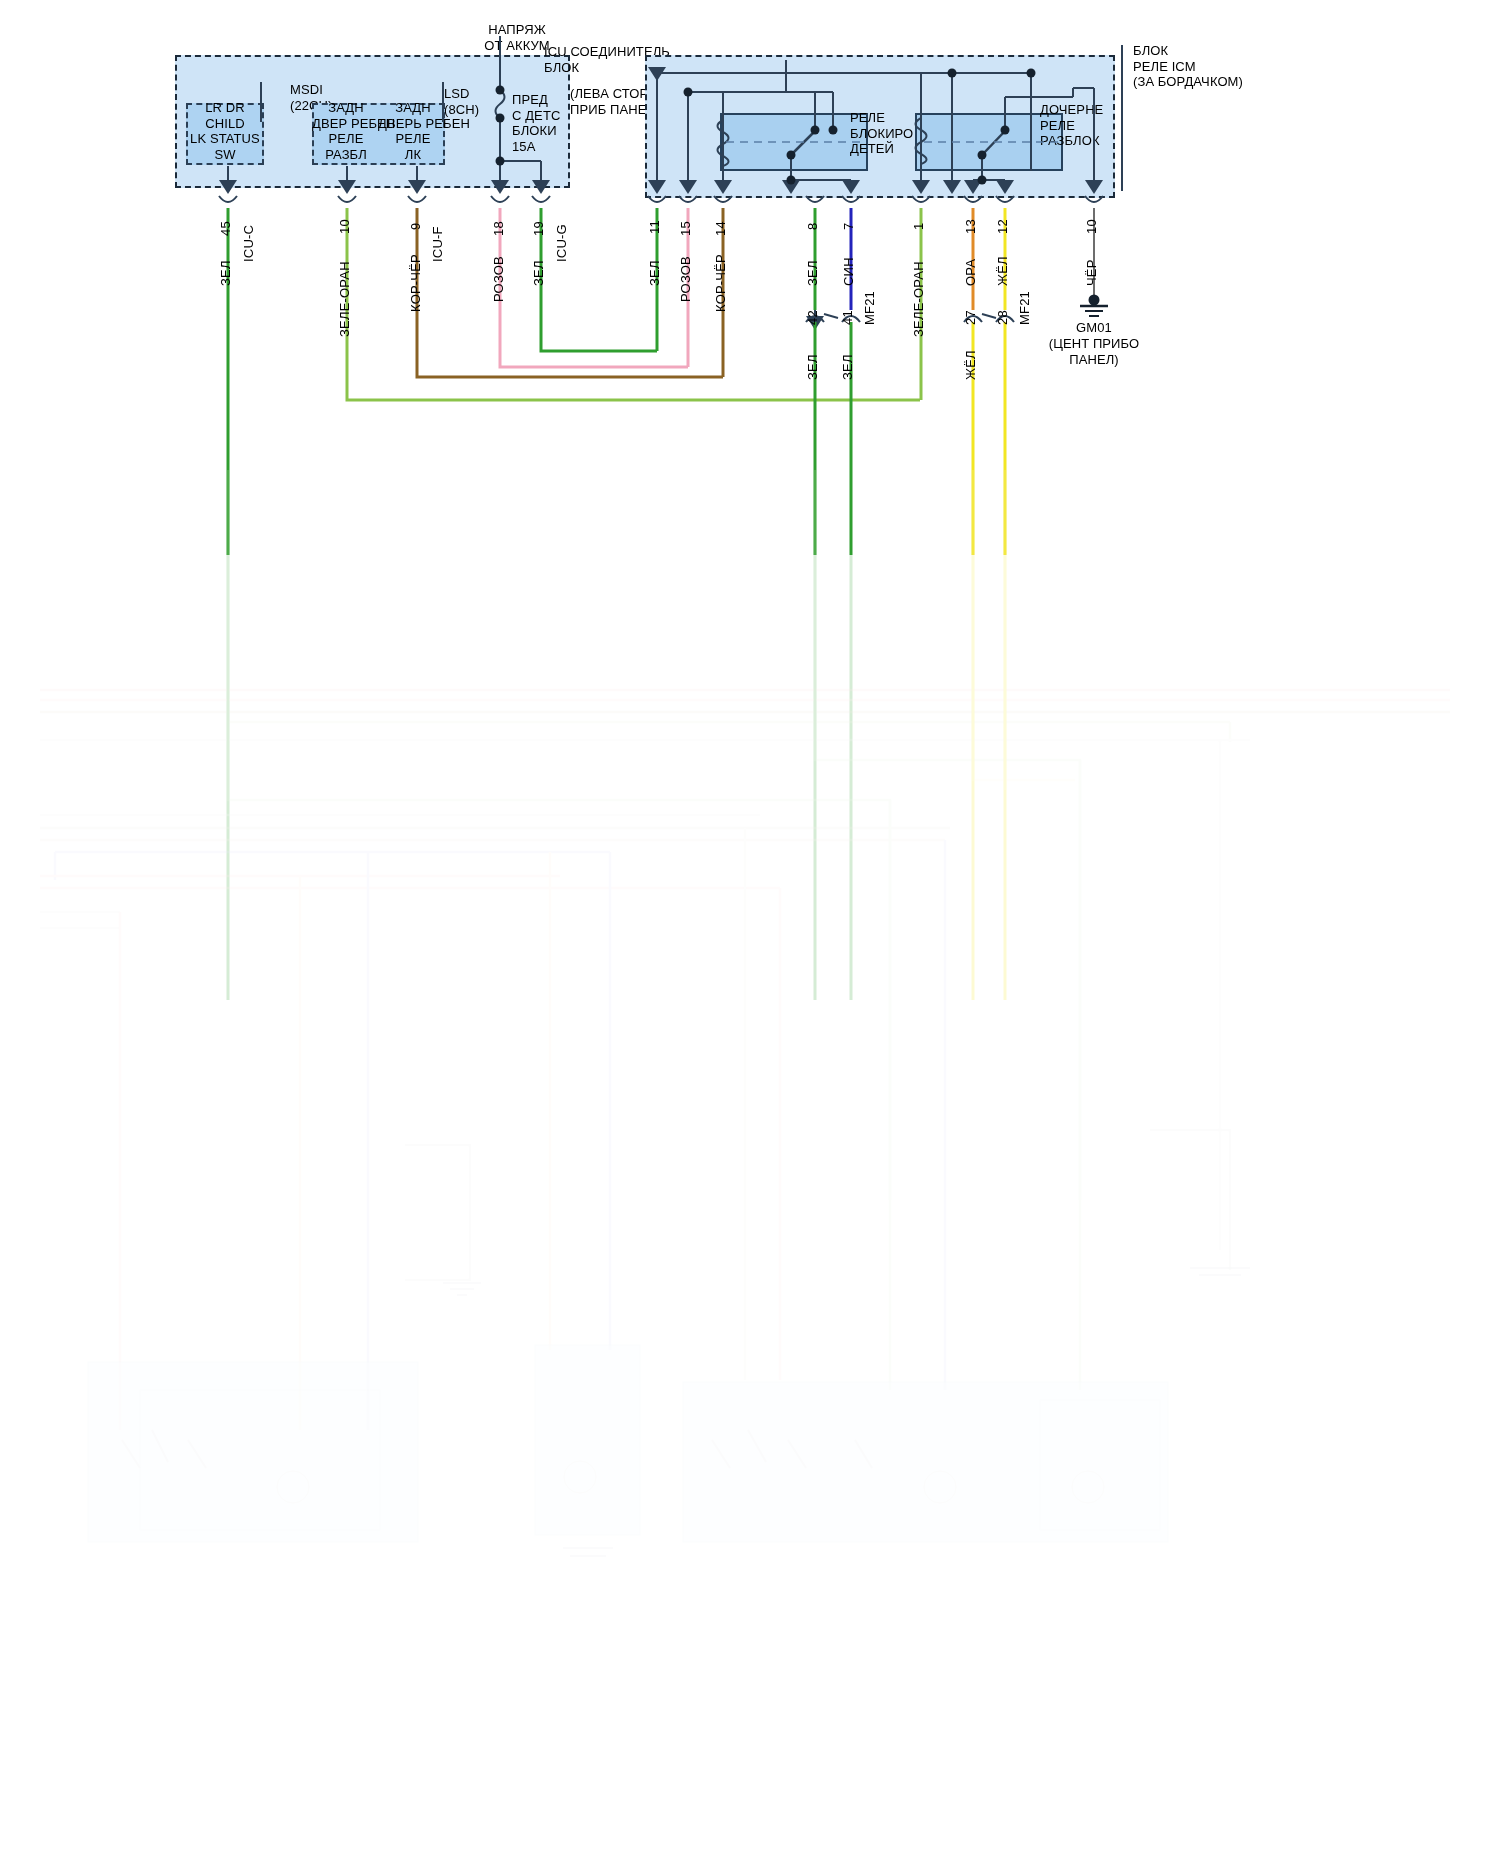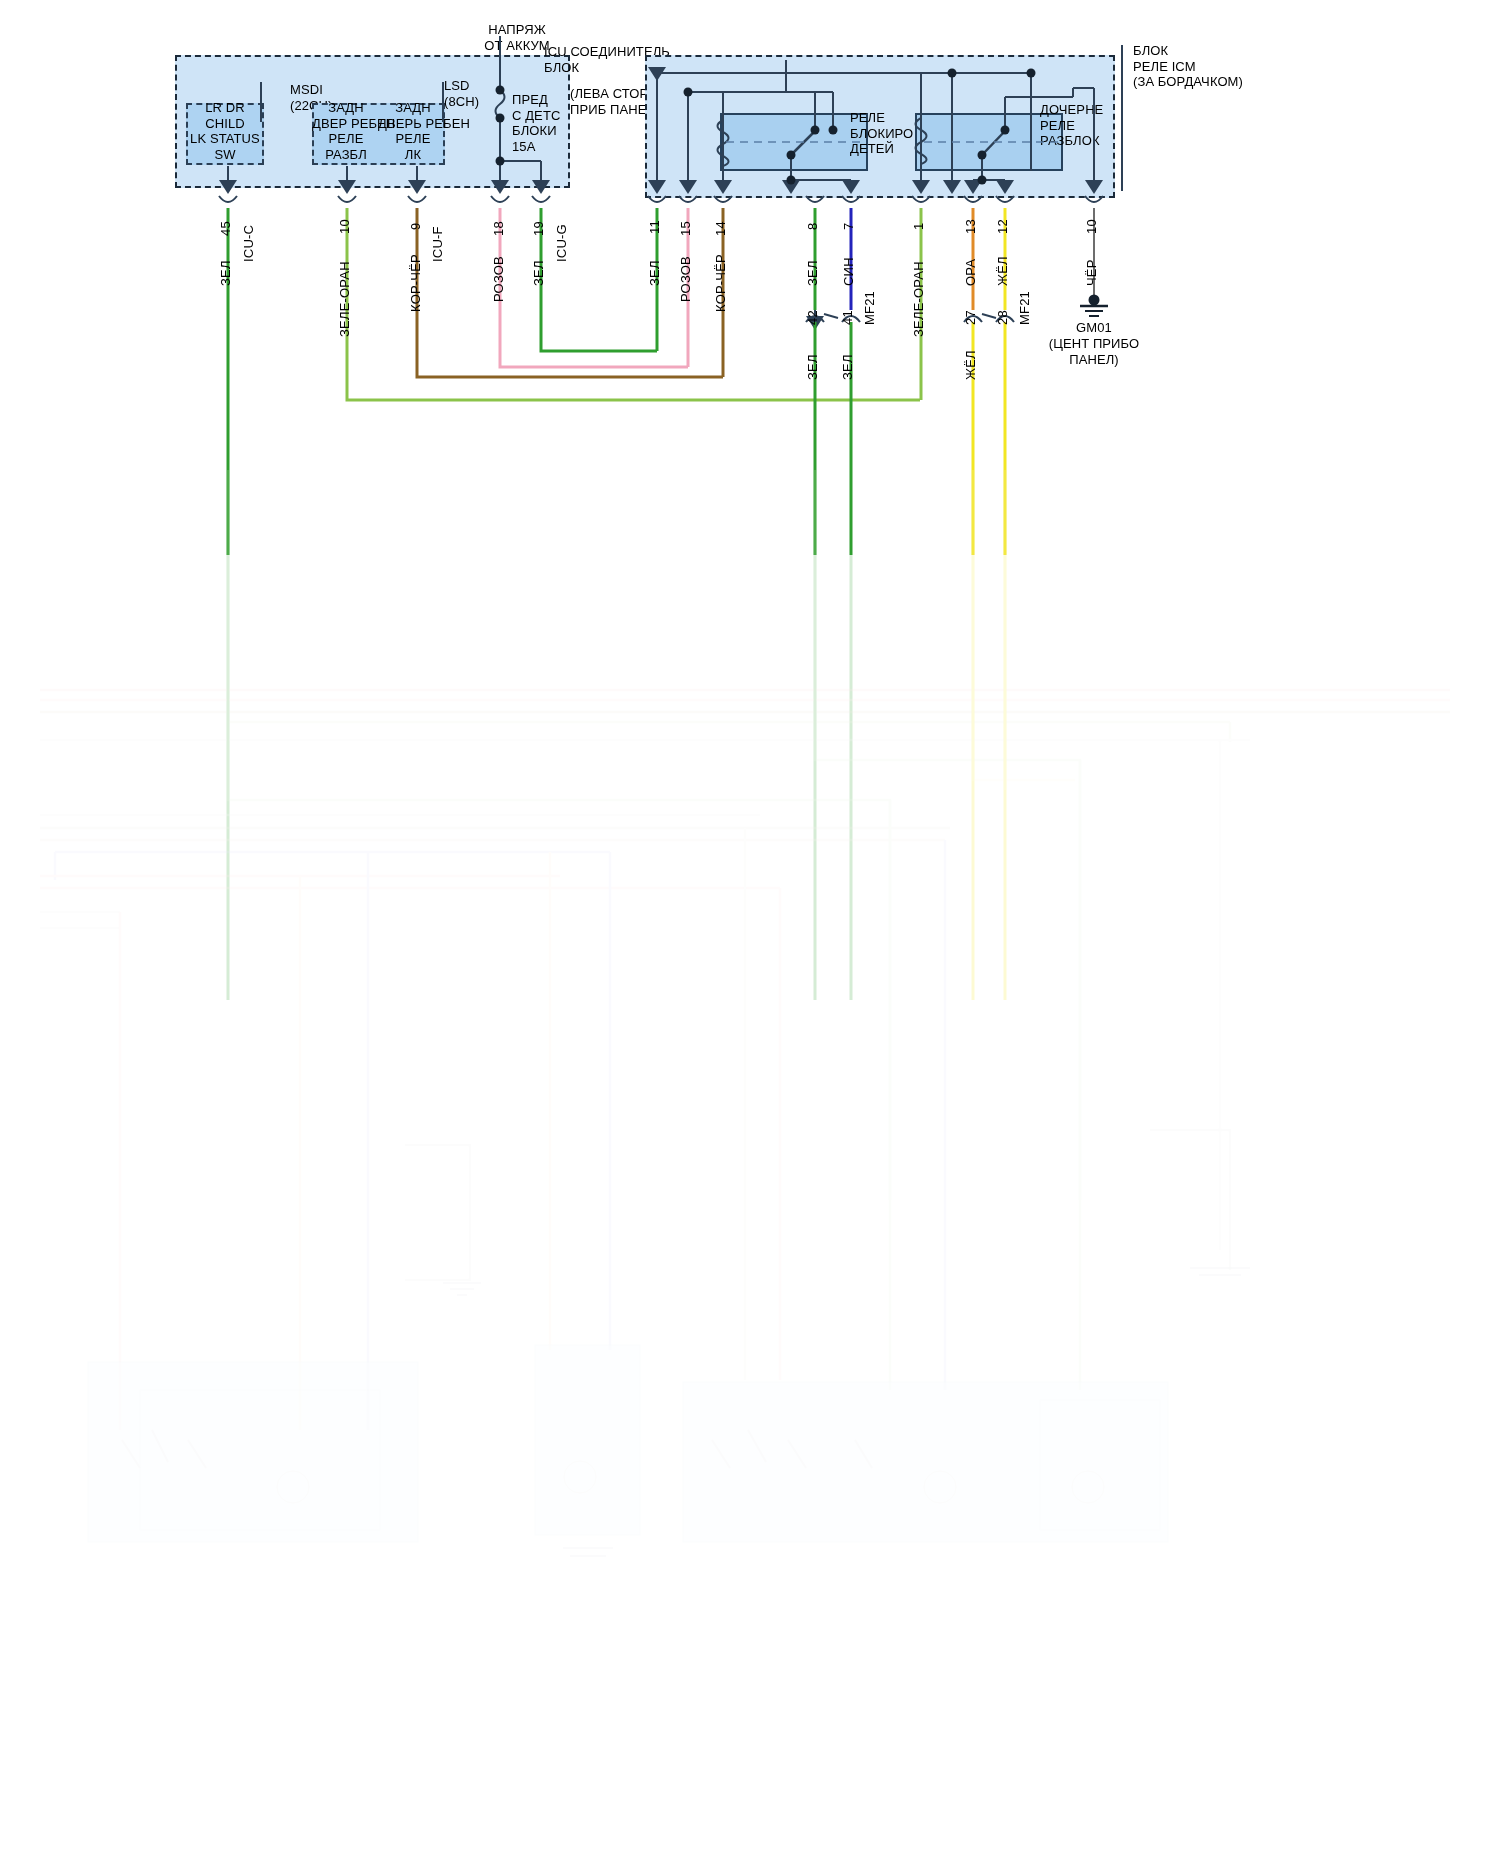"LSD" div.lbl { top: 78px -> 86px }
